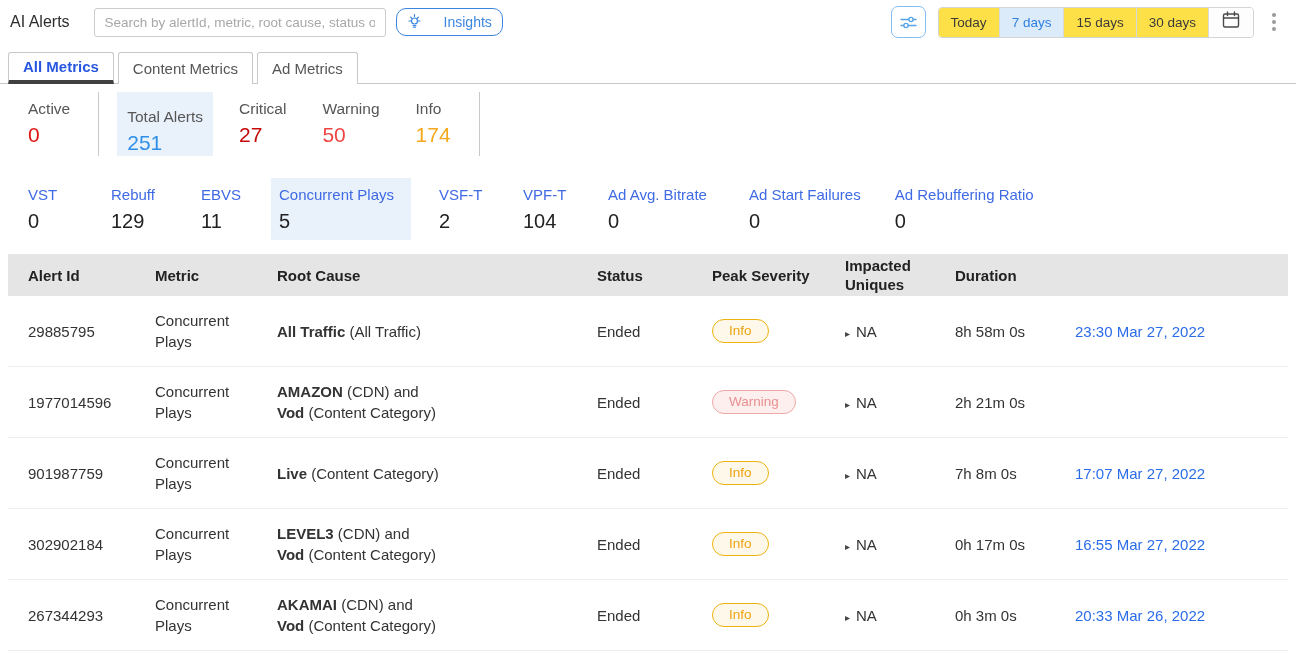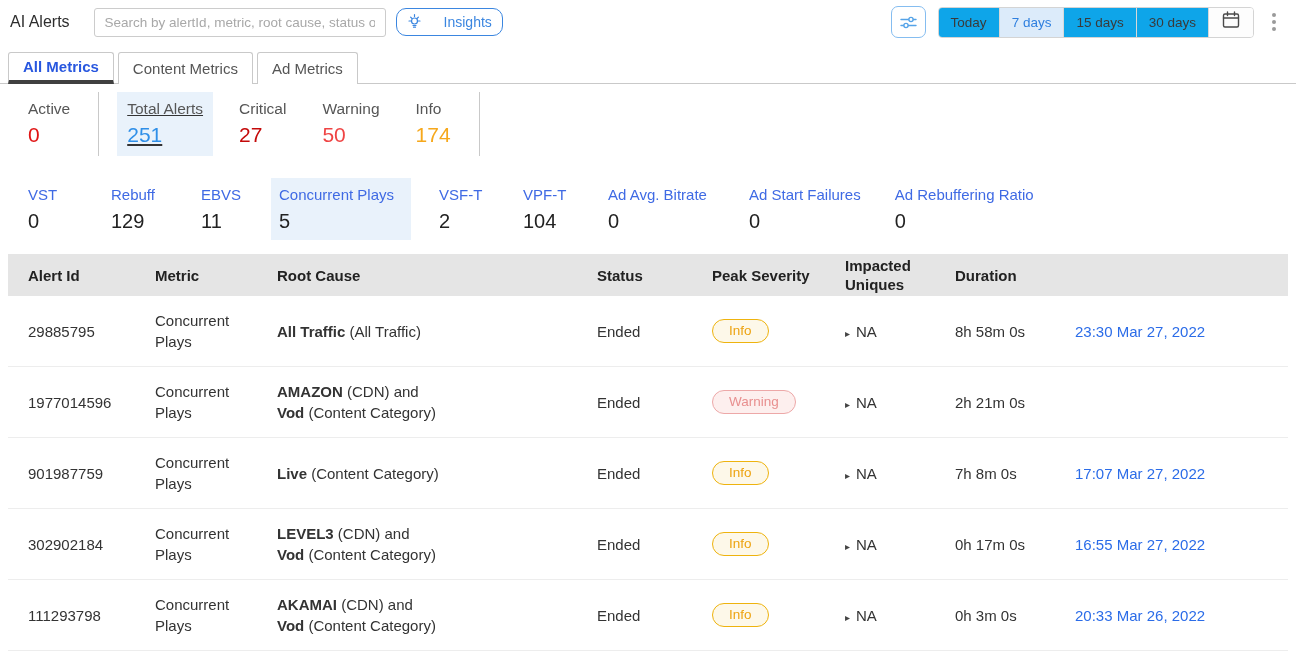"Today" .range-btn { background: #0ea5e9 -> #fde047 }
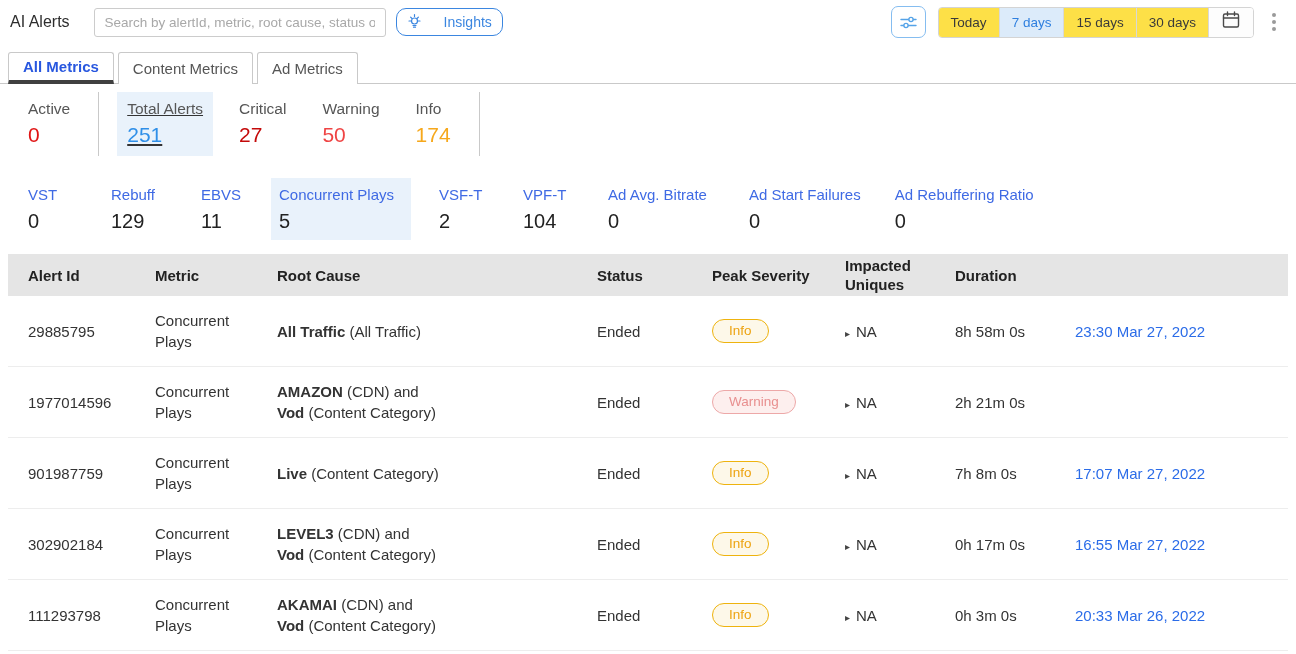"Total Alerts" .stat.highlight { padding: 8px 10px -> 16px 10px; text-decoration: underline -> none }
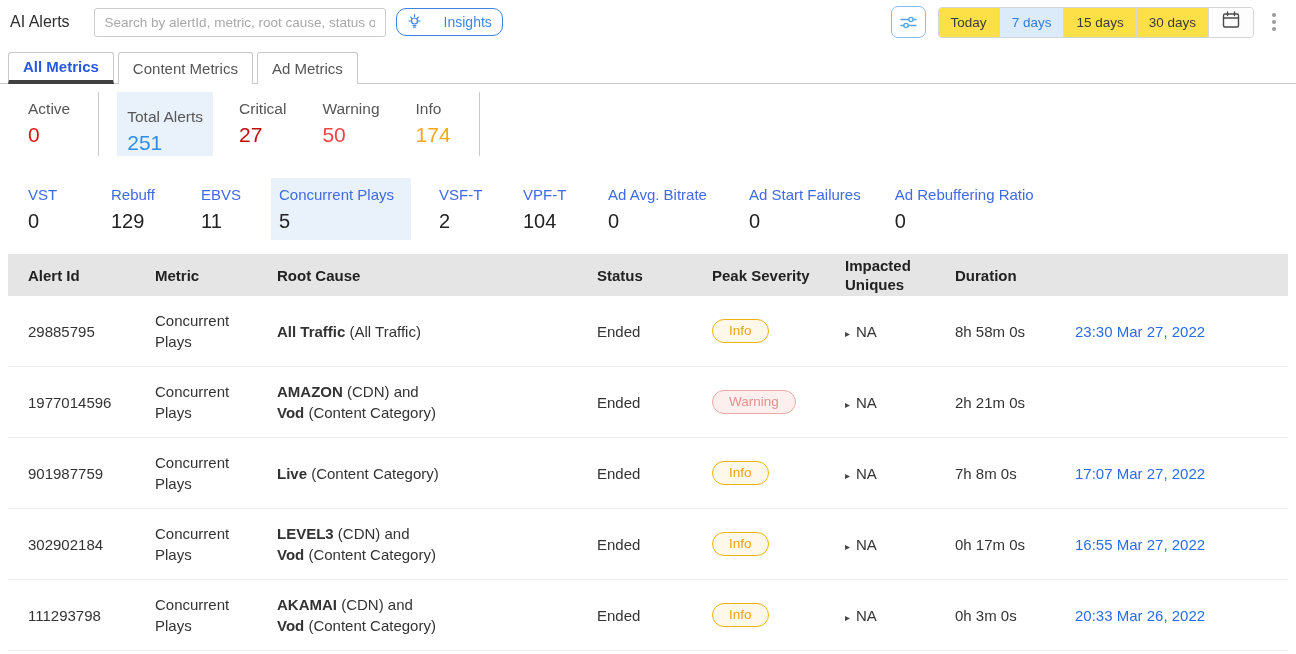"111293798" div.cell { text: 111293798 -> 267344293 }
